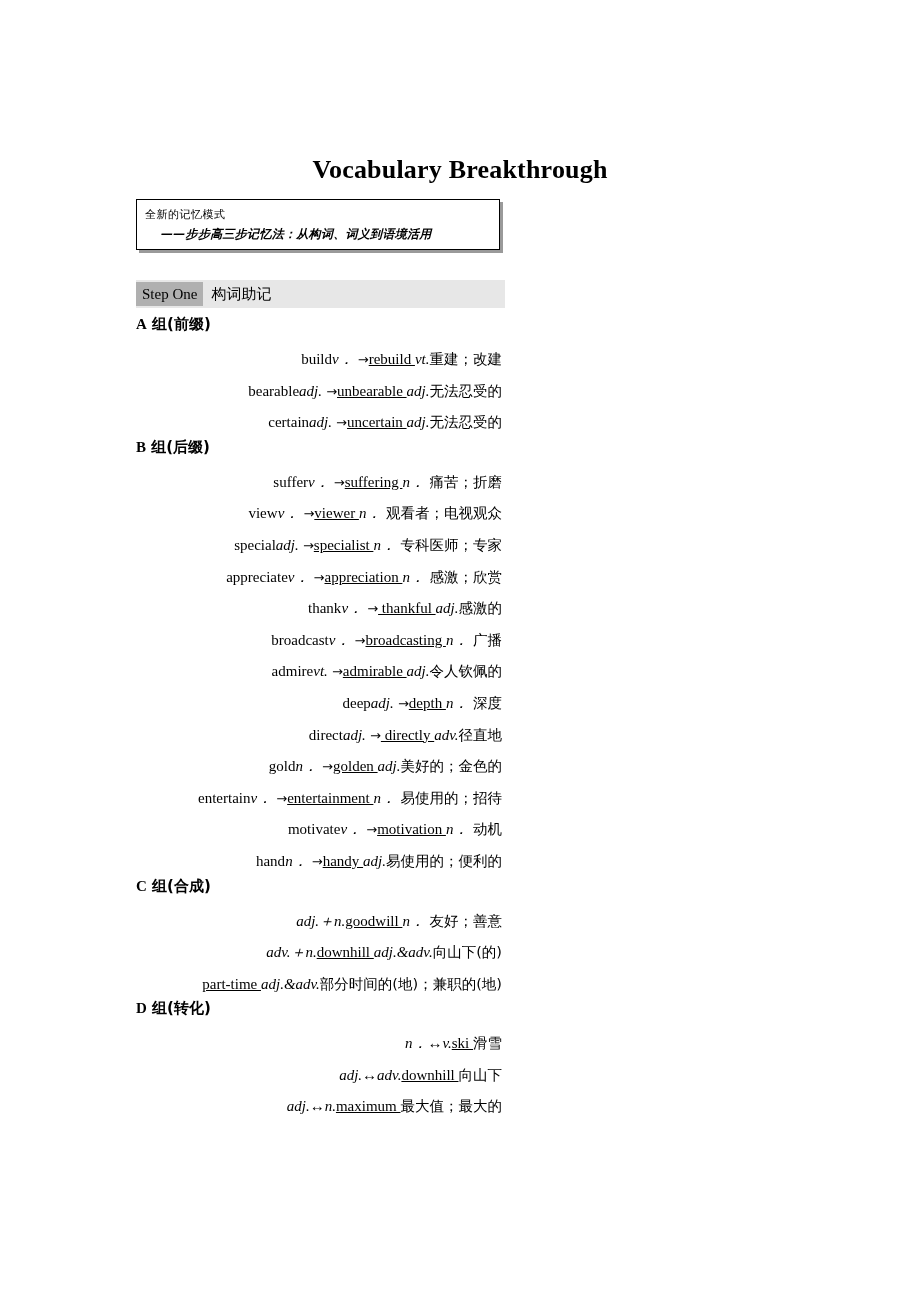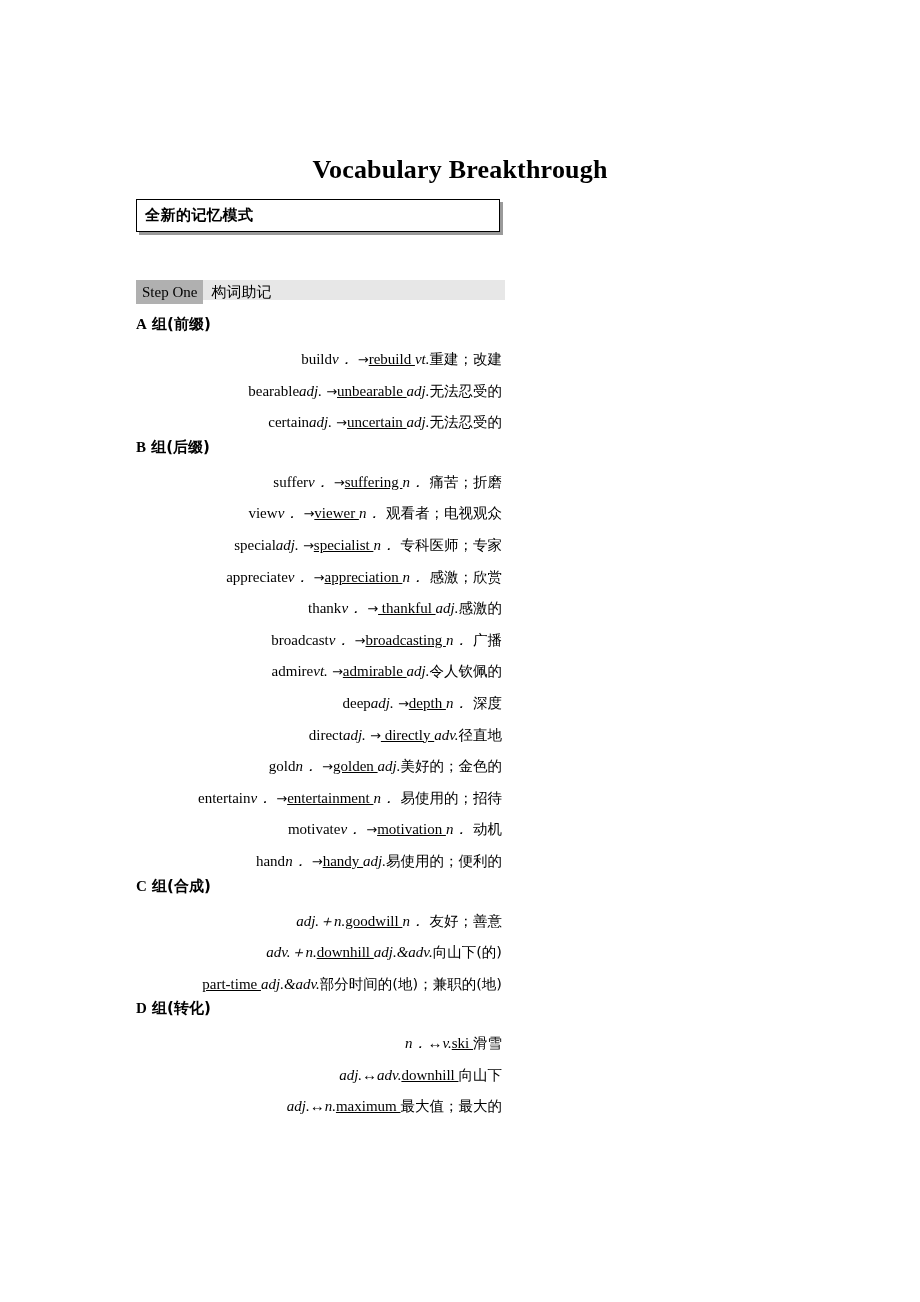"全新的记忆模式" .callout-title { font-size: 15px -> 11px; font-weight: bold -> normal }
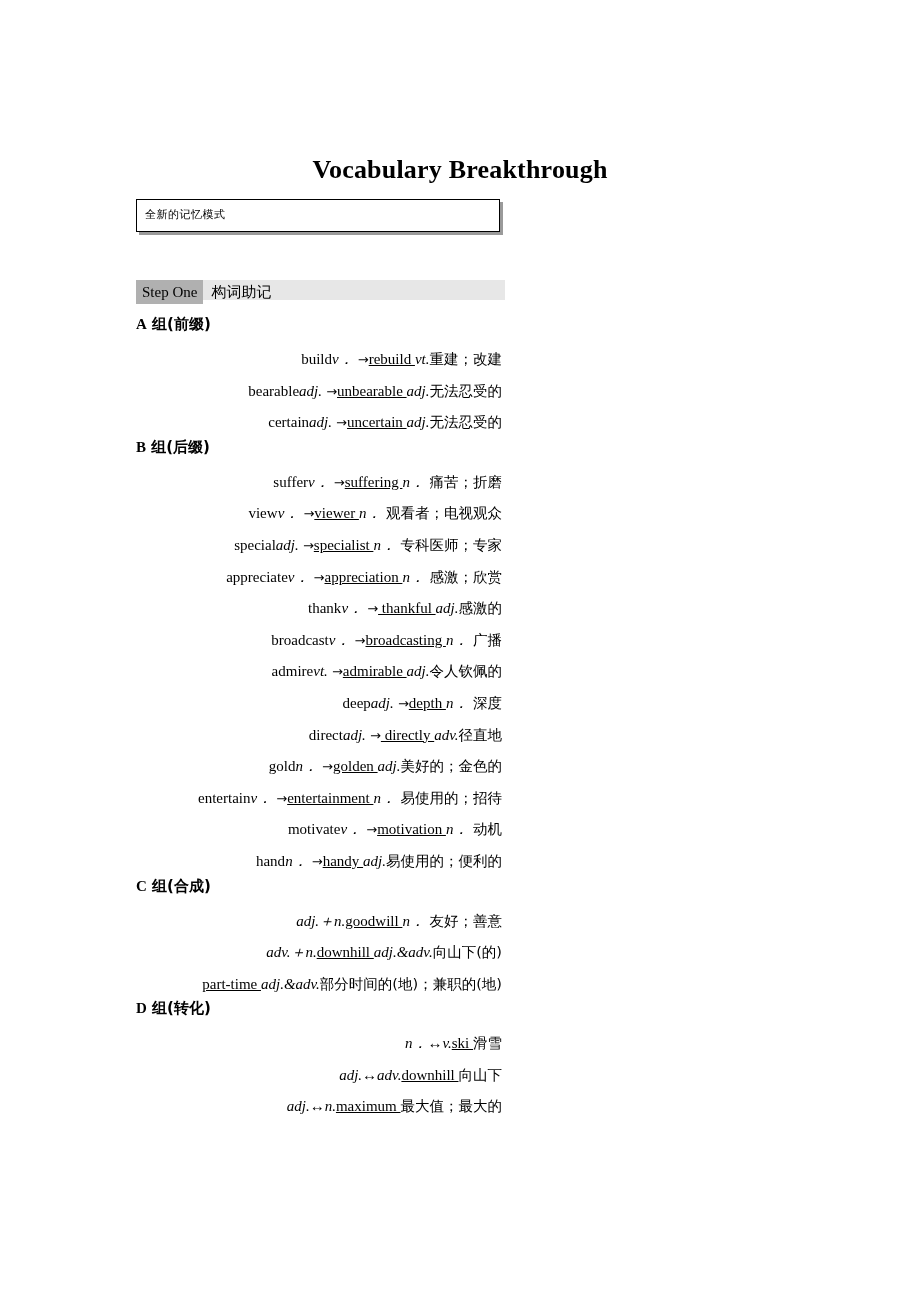"——步步高三步记忆法：从构词、词义到语境活用" div.callout-sub { html: none -> <div>——步步高三步记忆法：从构词、词义到语境活用</div> }
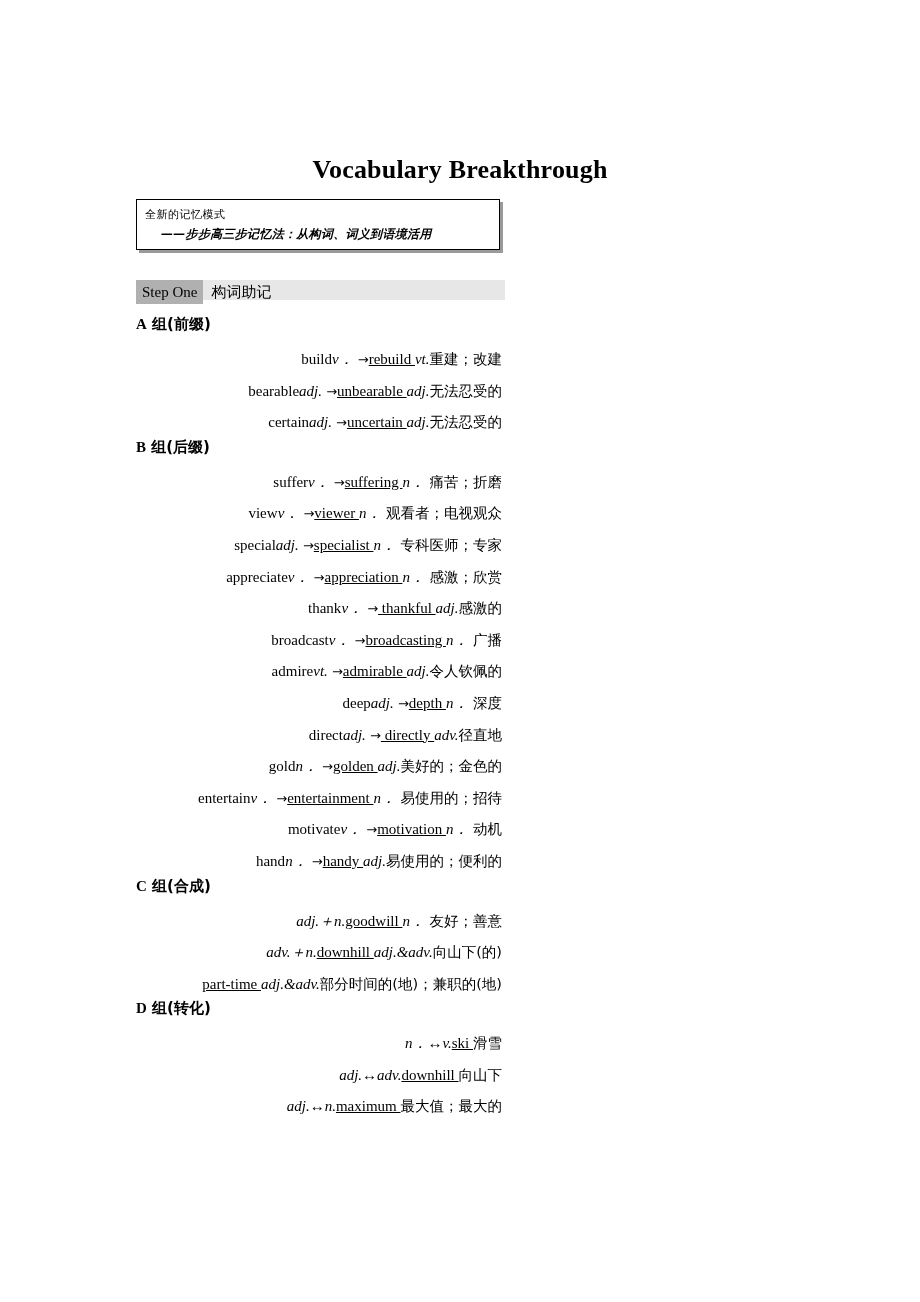"Step One" .step-bar { align-items: flex-start -> center; height: 20px -> 28px }
